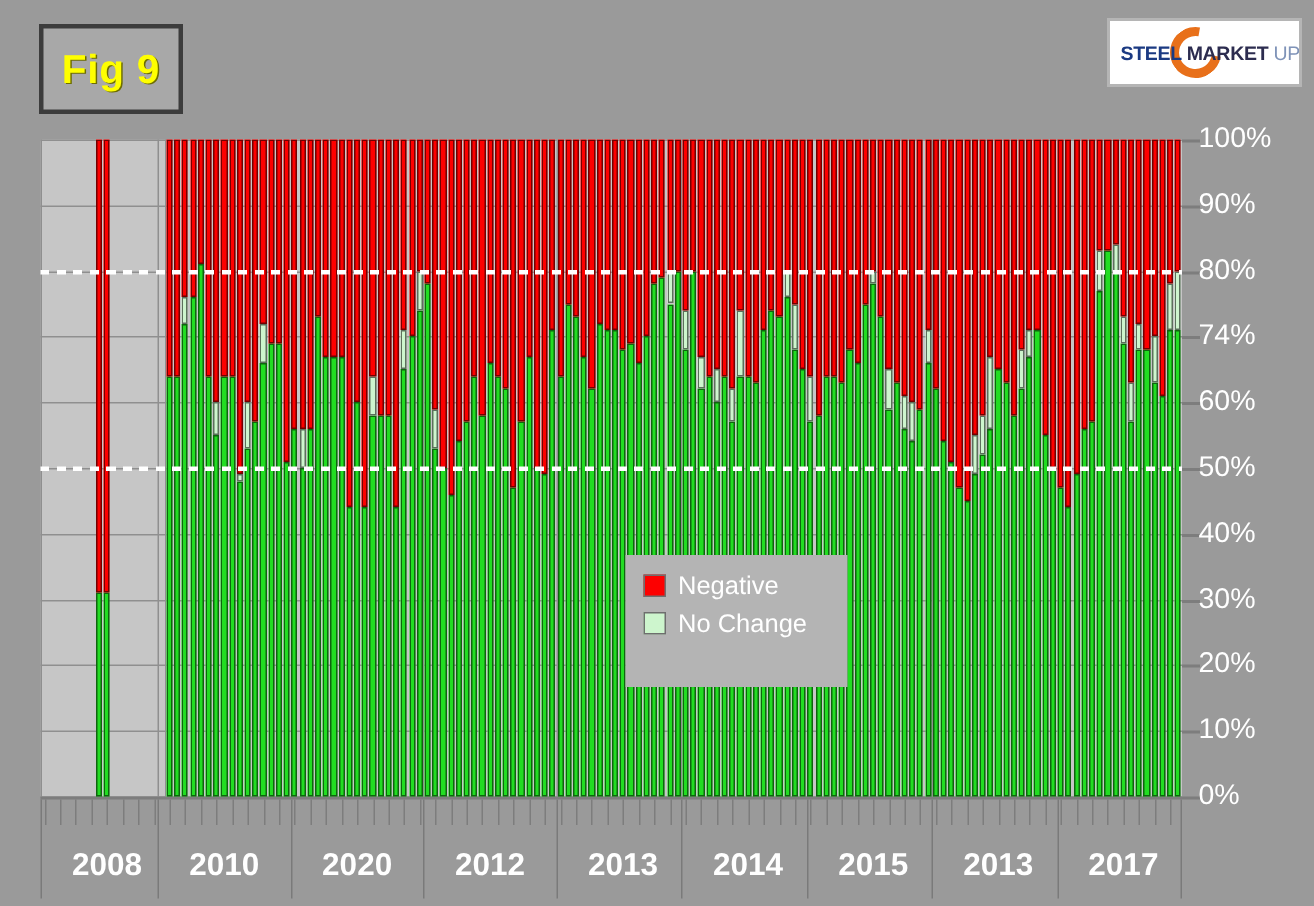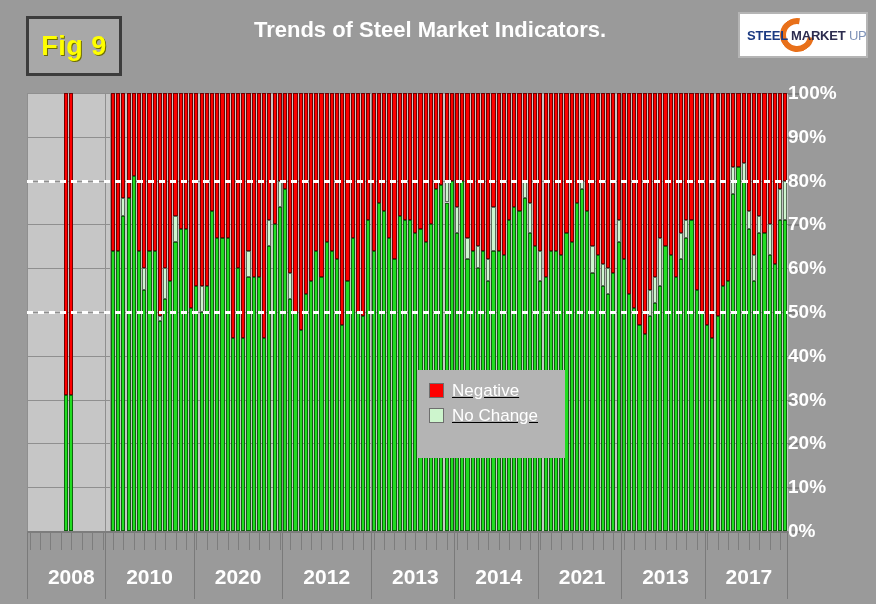"Trends of Steel Market Indicators." div { html: <div>Trends of Steel Market Indicators.</div> -> none }
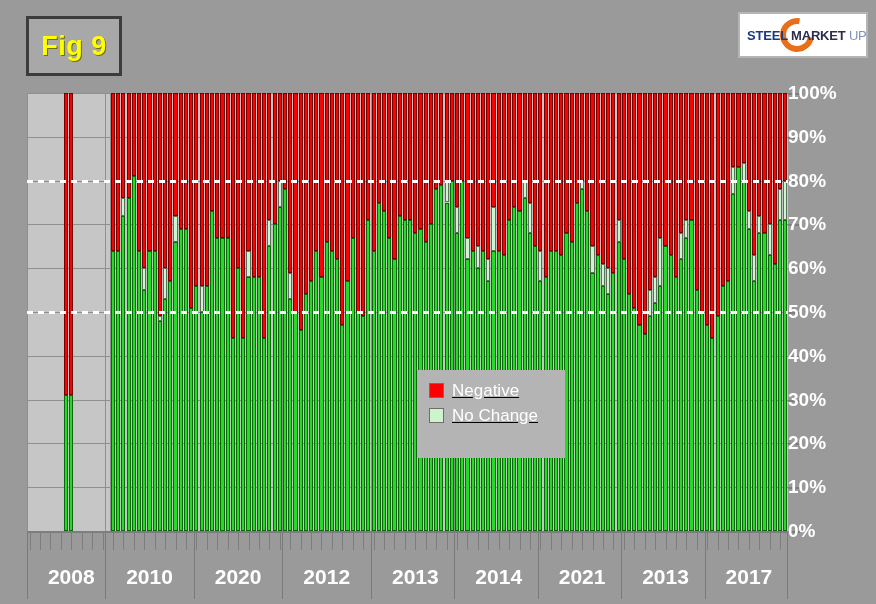"100%" #y-axis .ylabel { font-weight: bold -> normal; left: 0 -> 11px }
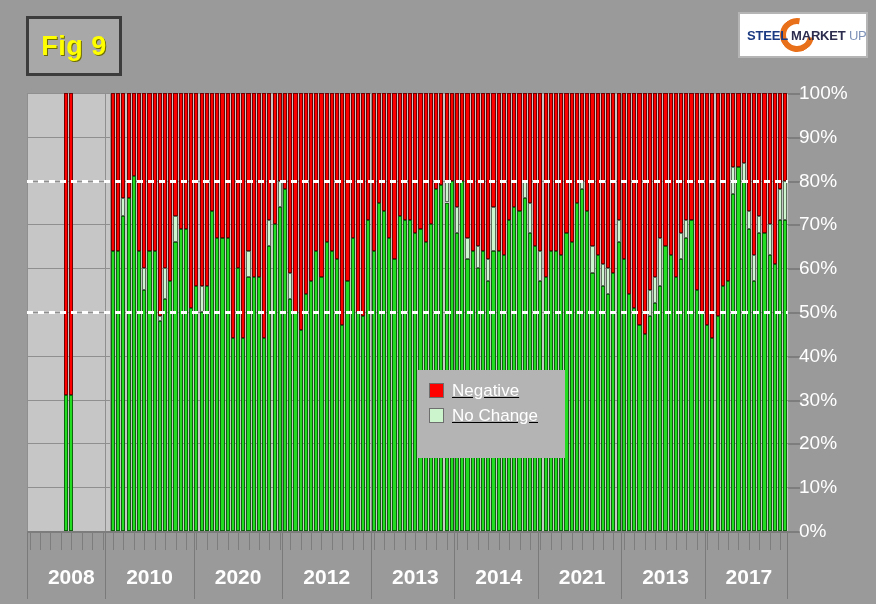"70%" div.ylabel { text: 70% -> 74% }
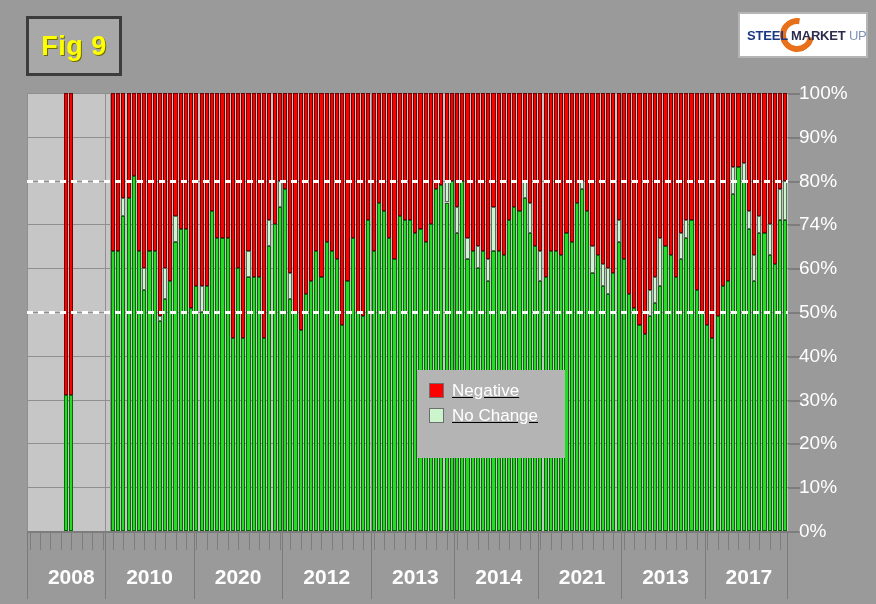"Negative" #legend .row { text-decoration: underline -> none }
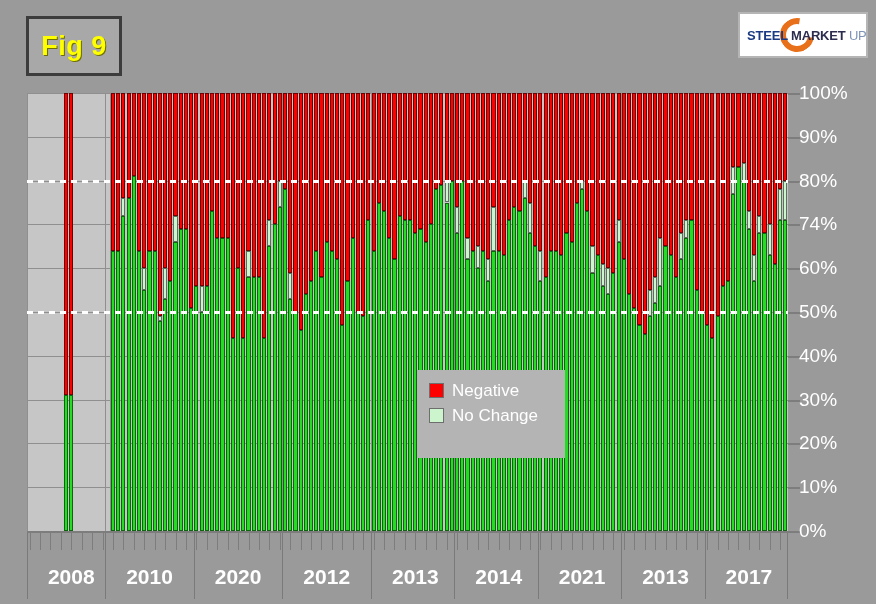"2021" div.year { text: 2021 -> 2015 }
